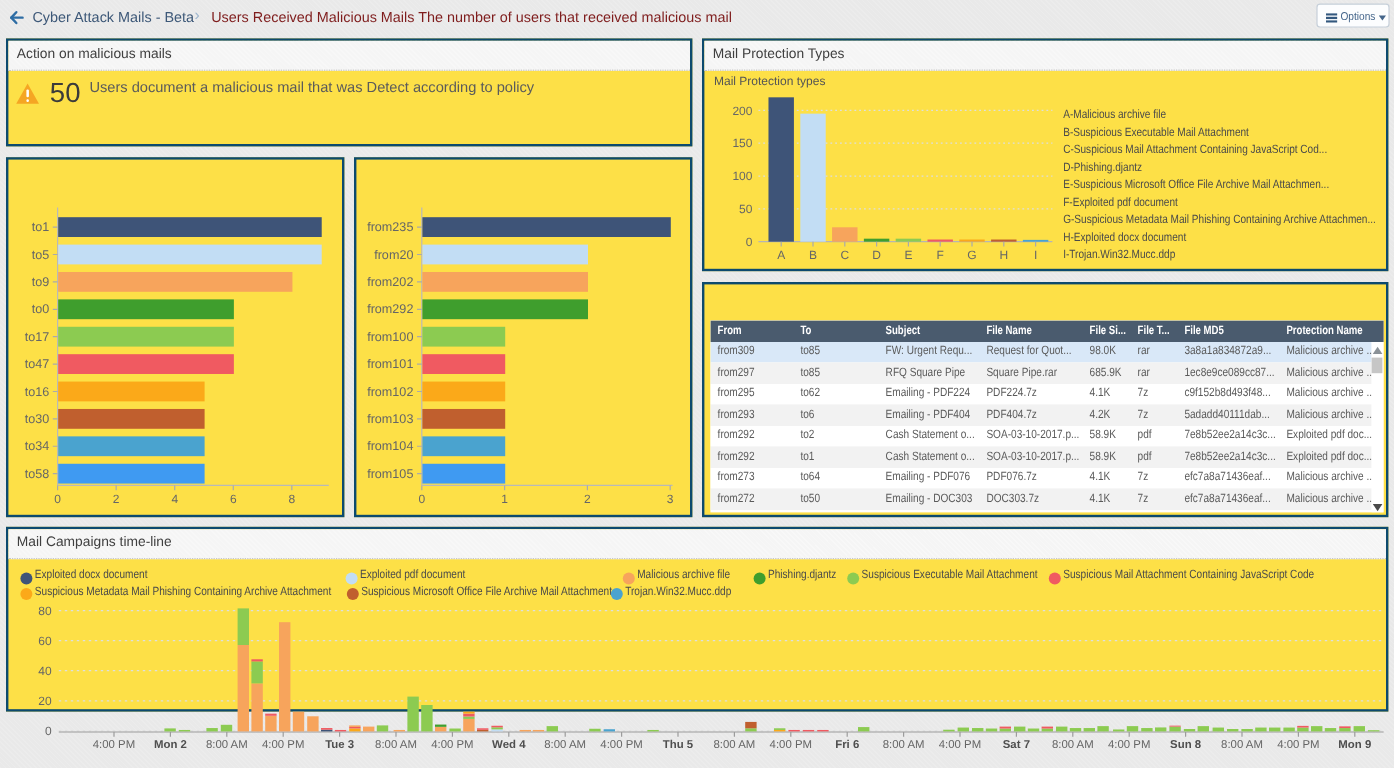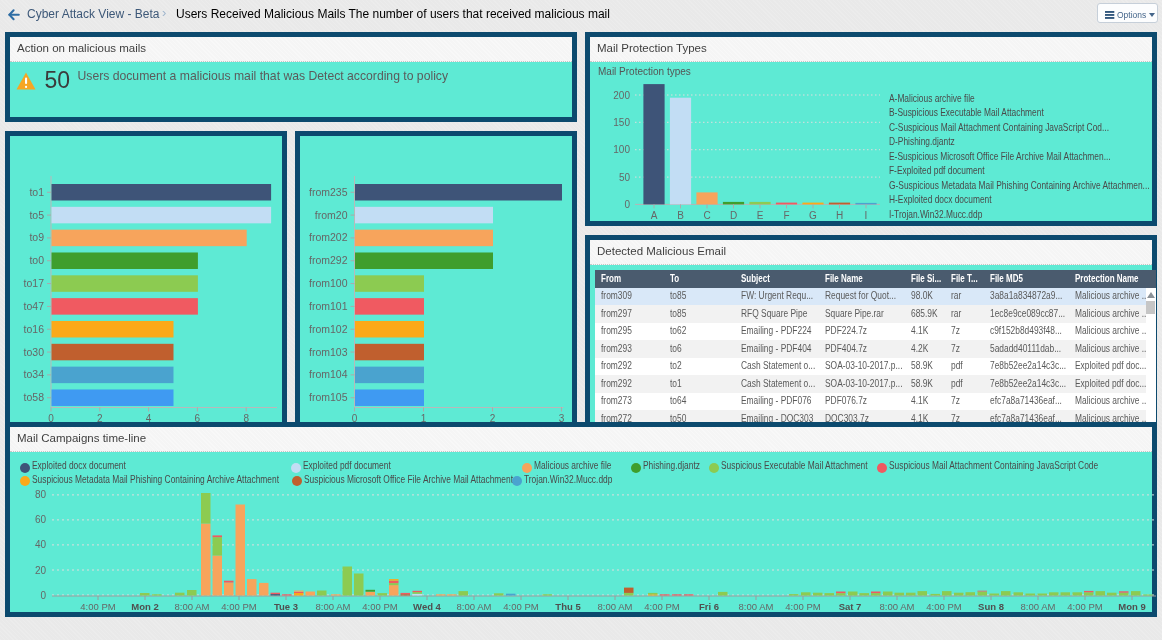"Cyber Attack View - Beta" div { text: View -> Mails }
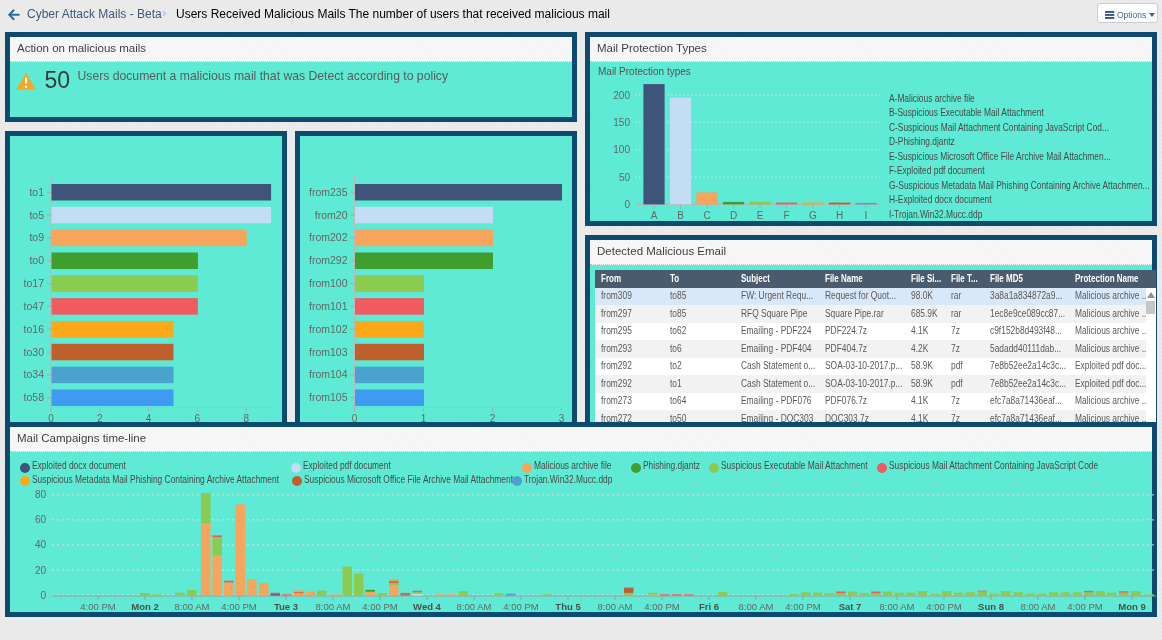"Users Received Malicious Mails The" div { color: #000000 -> #7f1d1d }
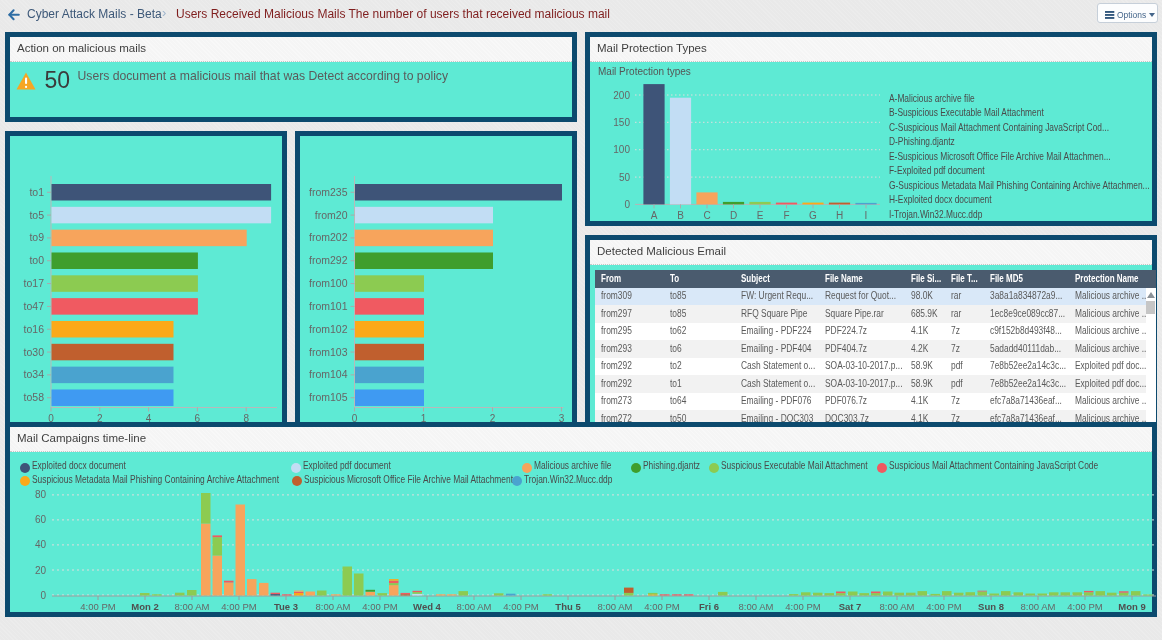"Action on malicious mails" .panel { background: #5eead4 -> #fde047; border: 5px solid #0c4a6e -> 2px solid #0c4a6e }
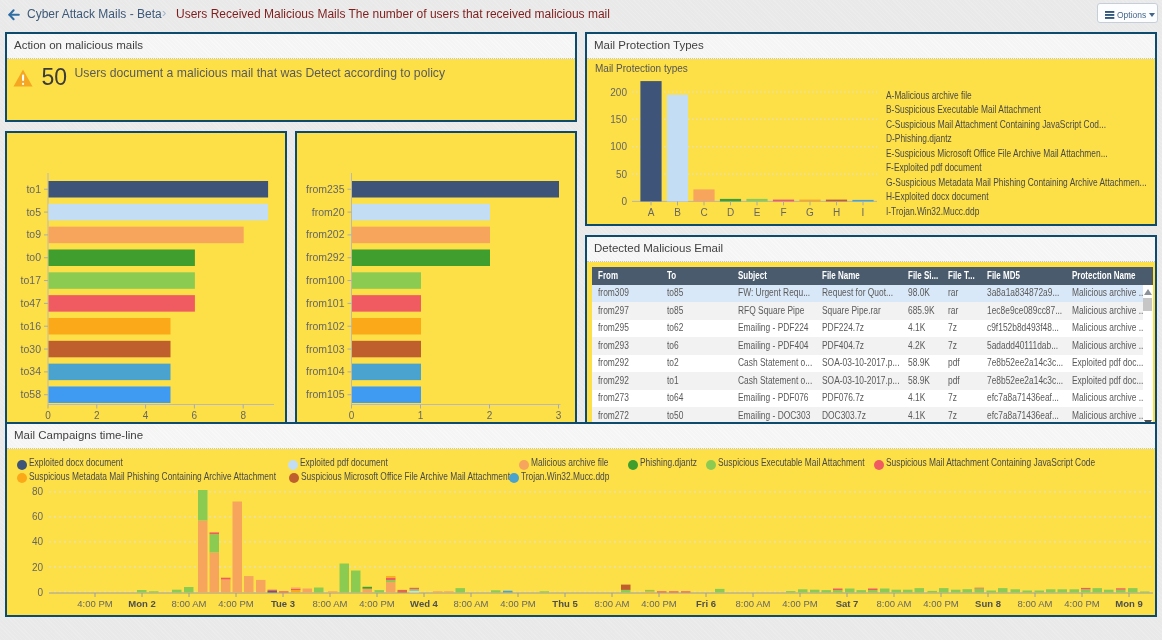"Detected Malicious Email" div.ph { html: <div> <span>Detected Malicious Email</span> </div> -> none }
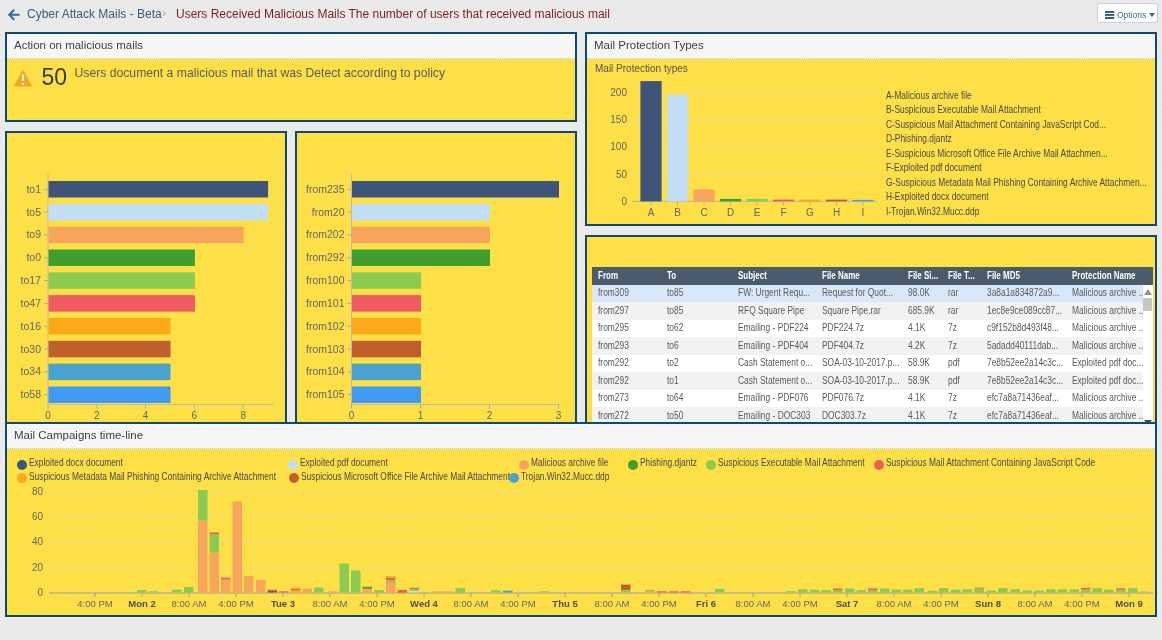"Mail Campaigns time-line" div.panel { height: 195px -> 154px; top: 422px -> 439px }
